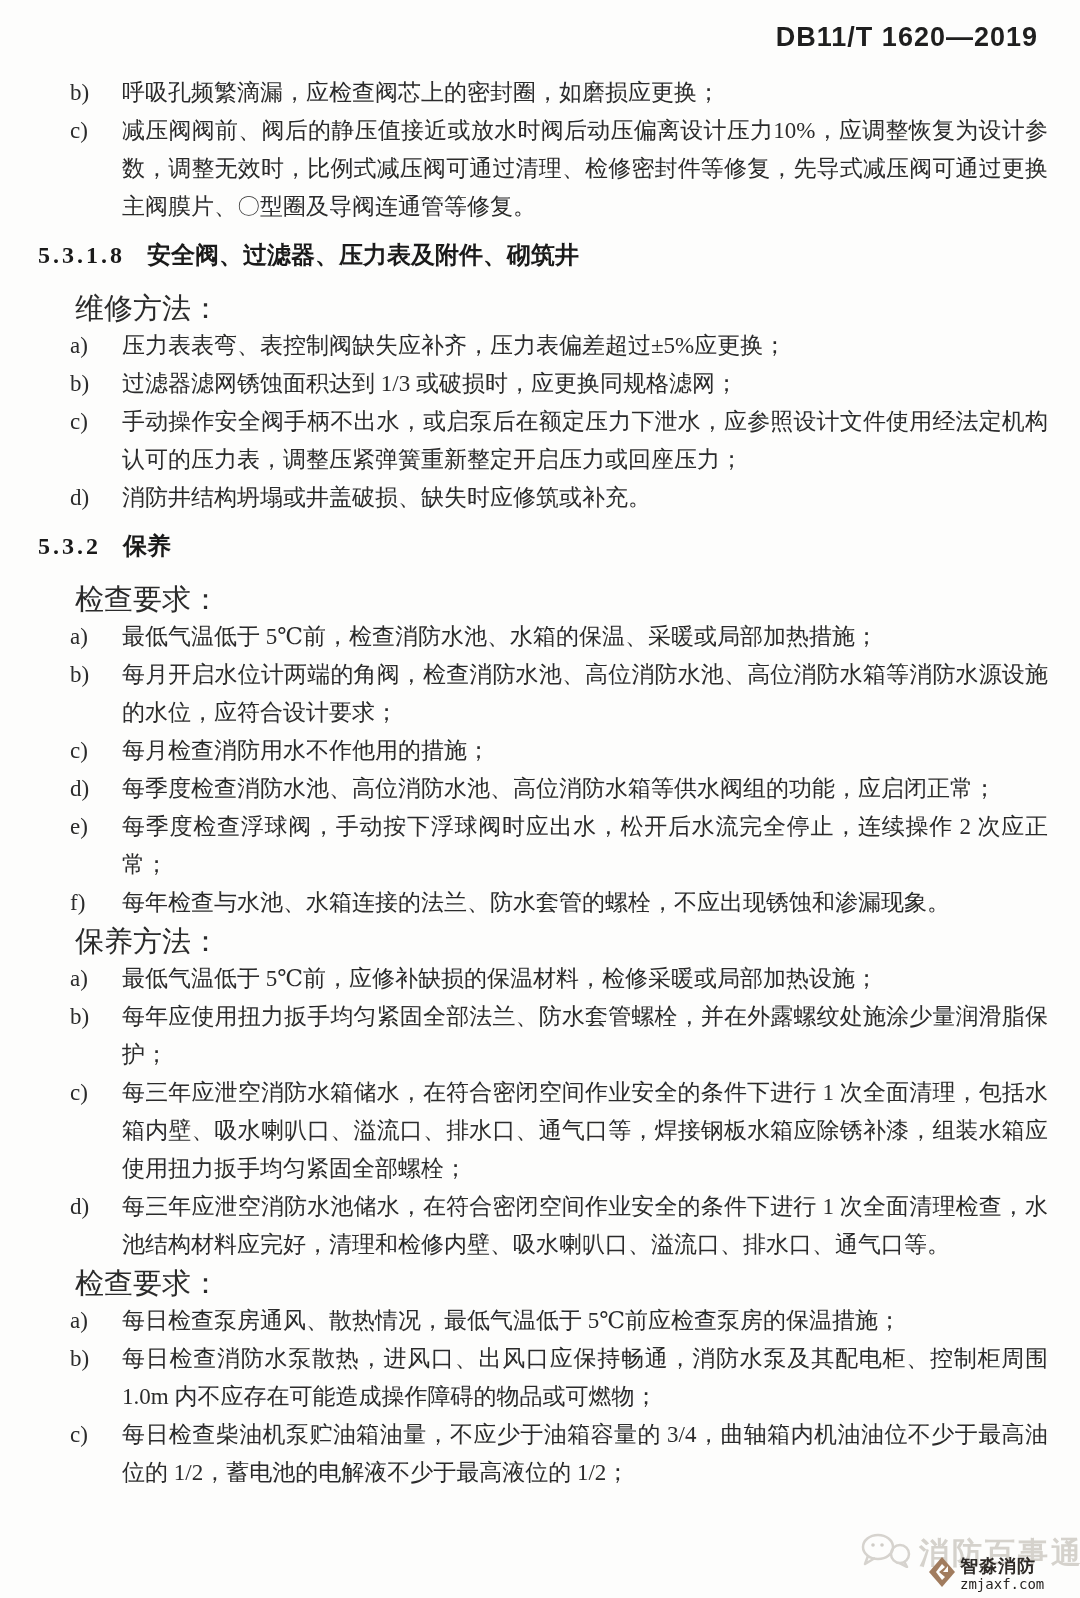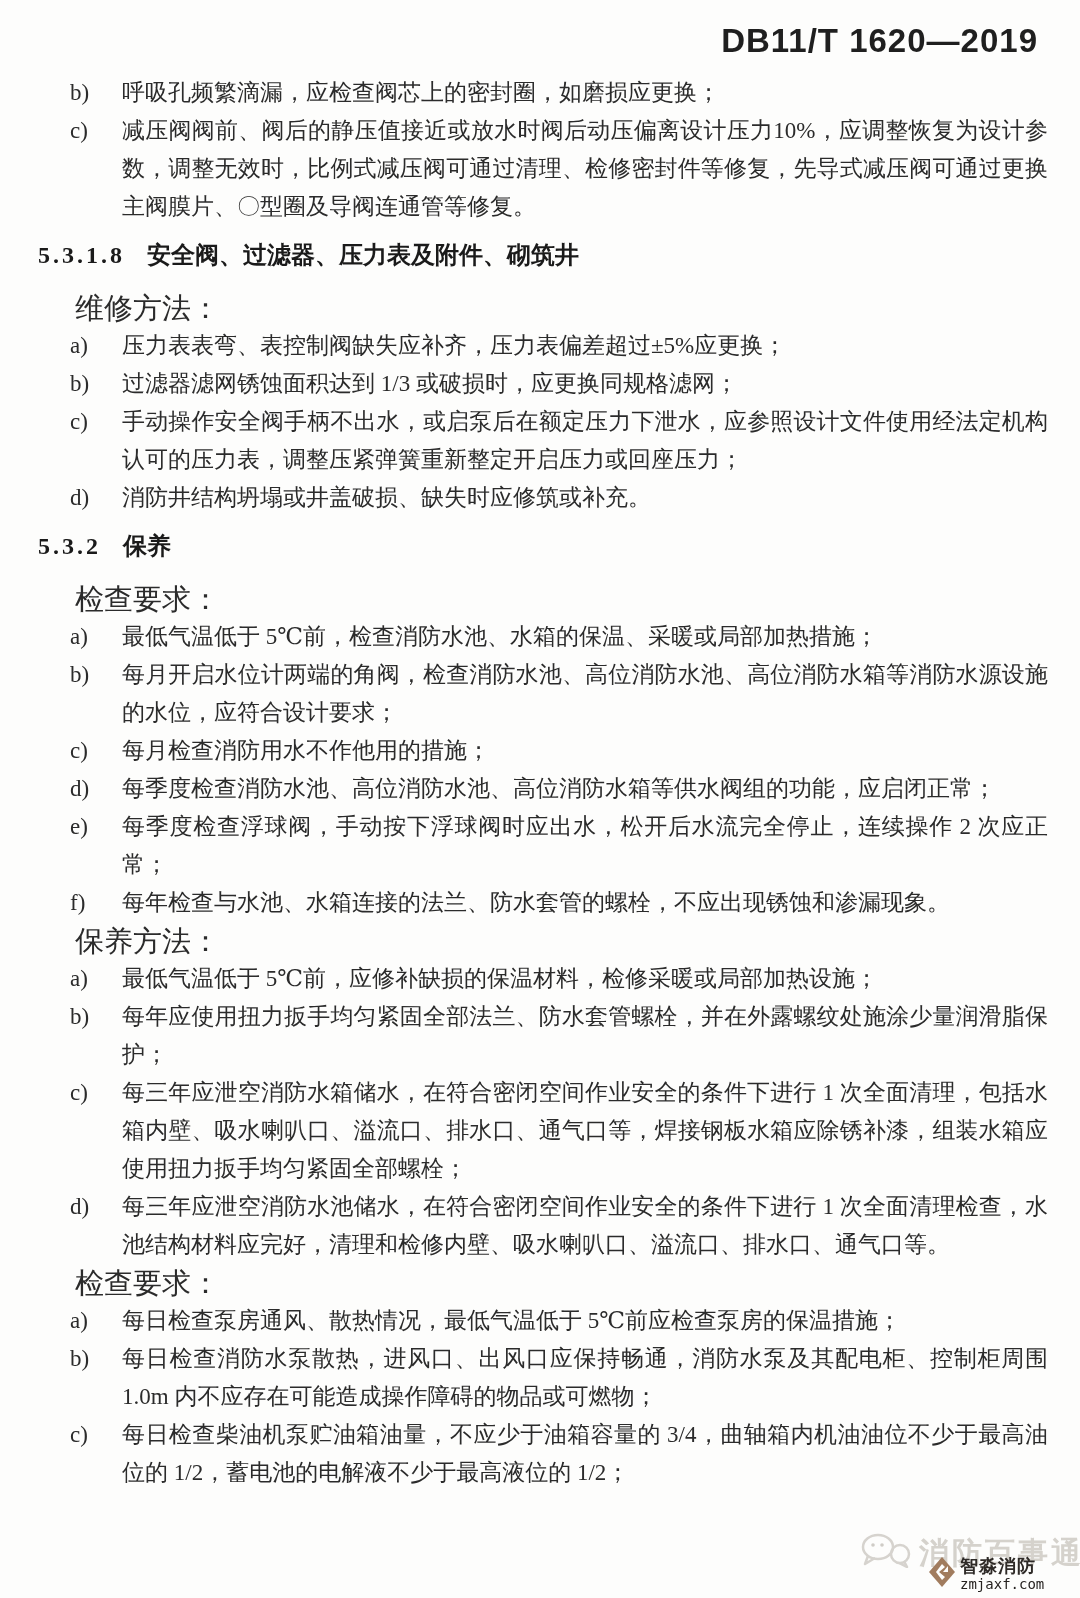"DB11/T 1620—2019" .doc-header { font-size: 33px -> 27px }
